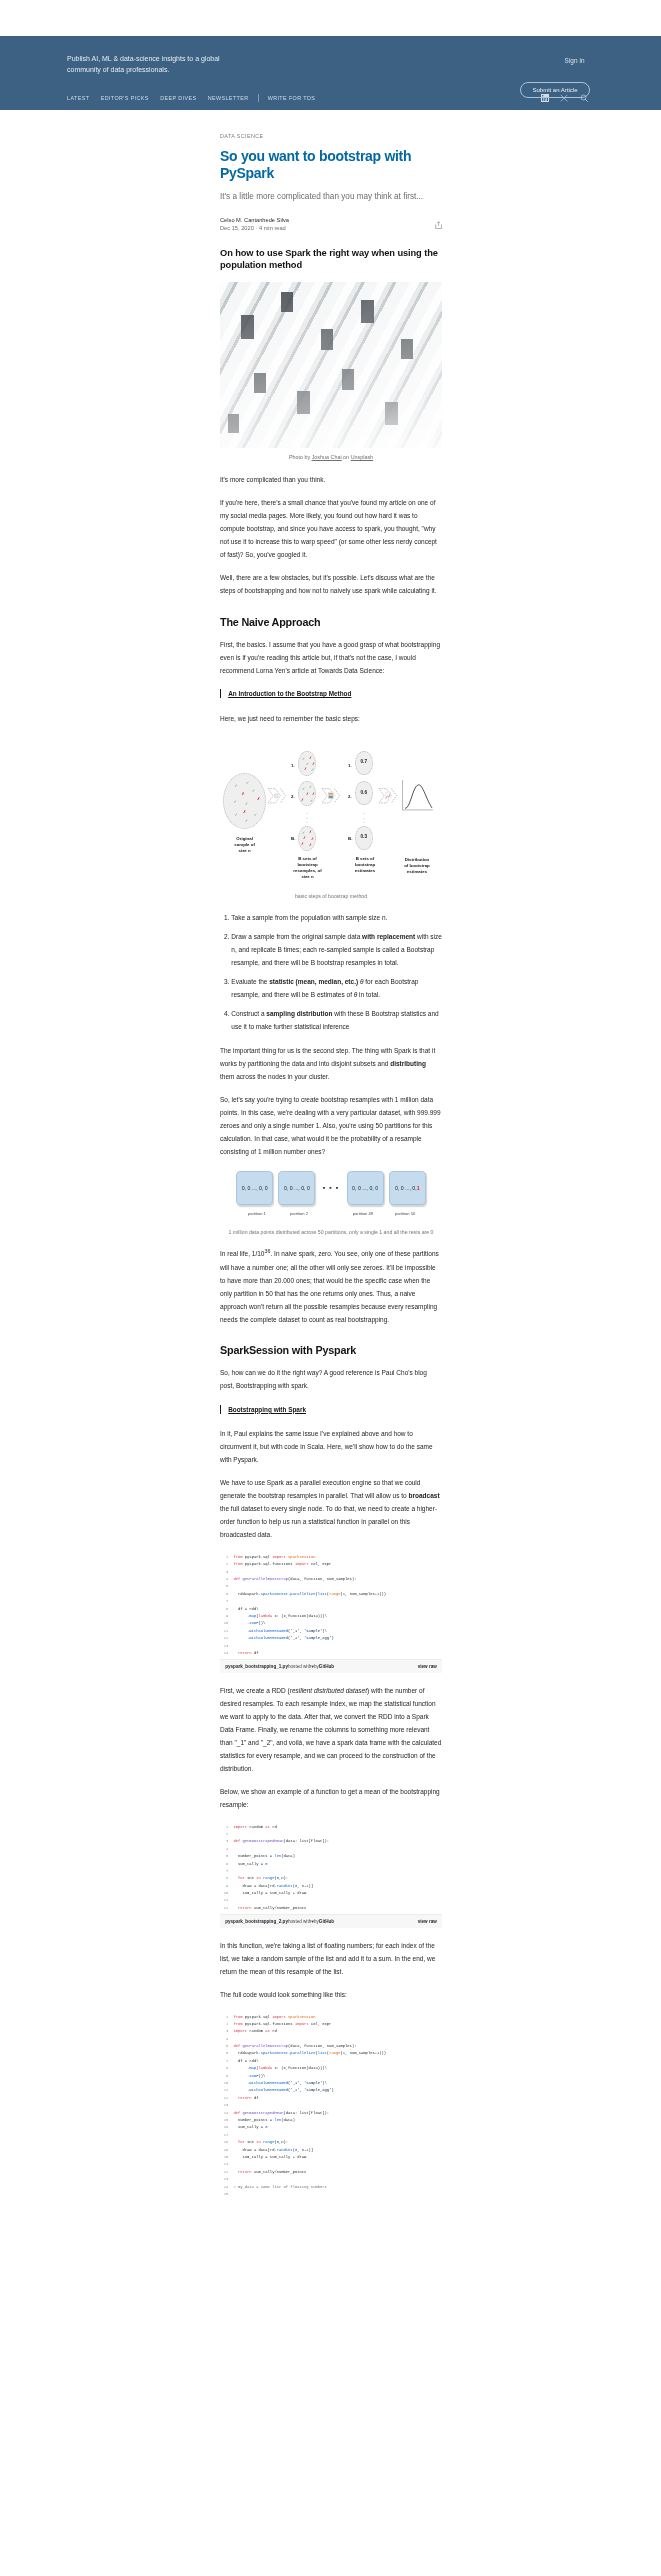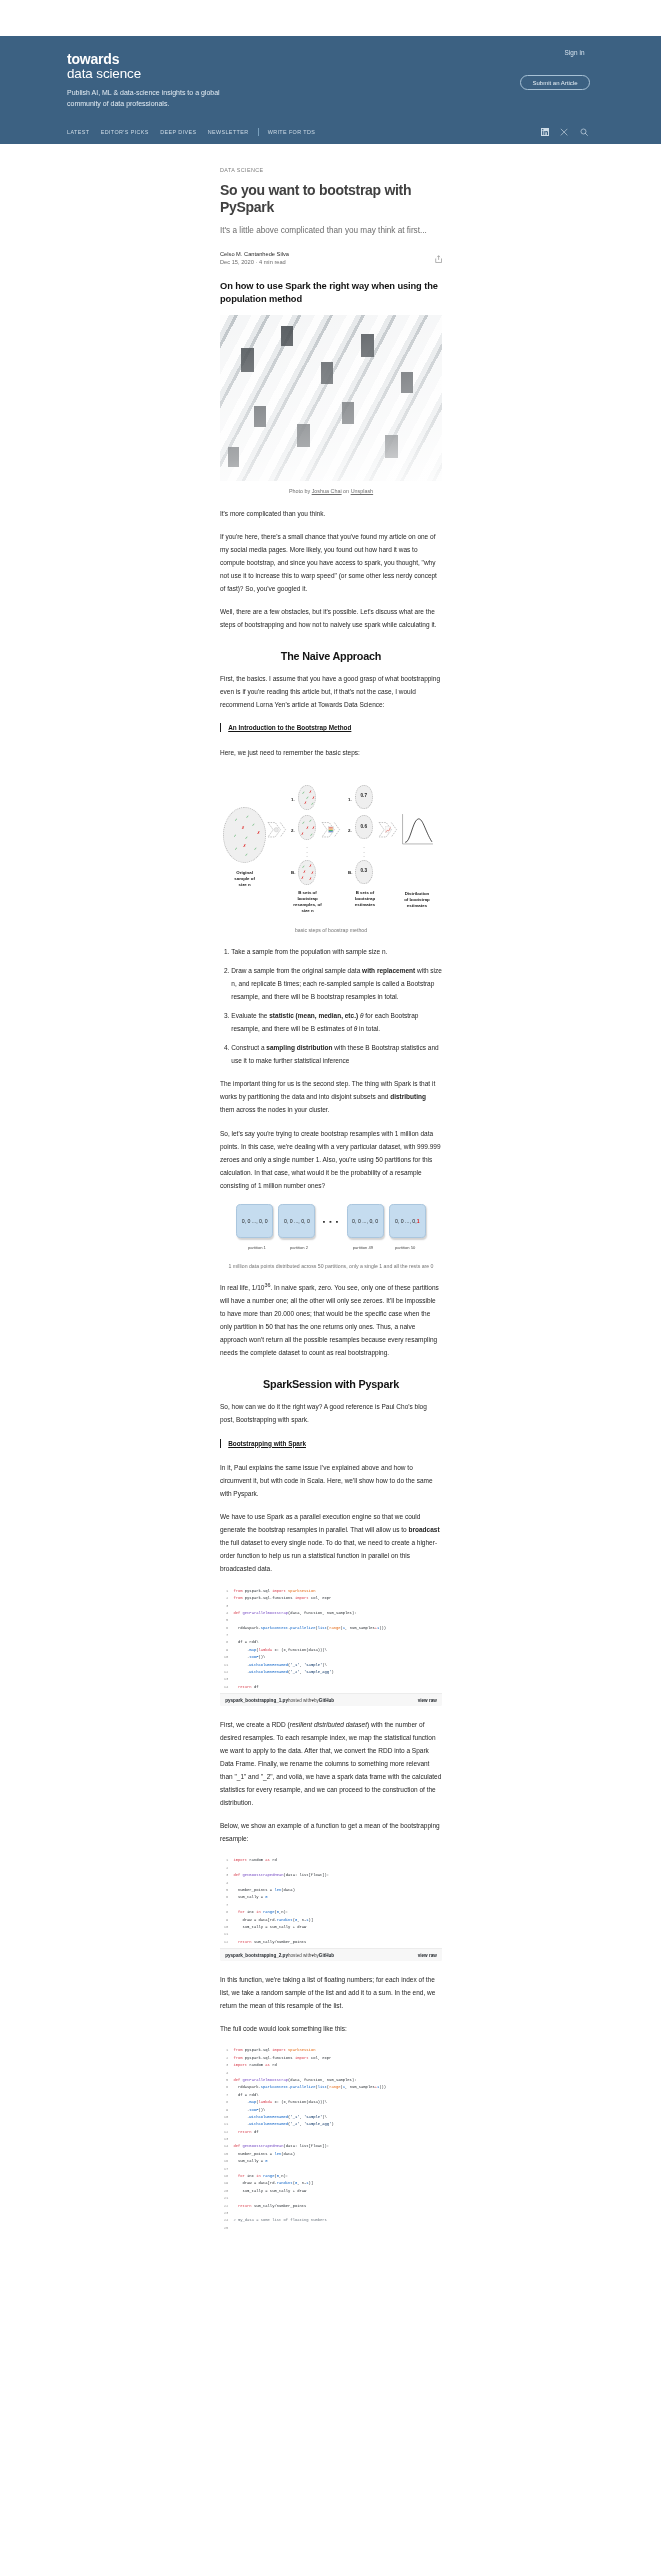"towards" div.brand { html: <div> <div>towards</div> <div>data science</div> </div> -> none }
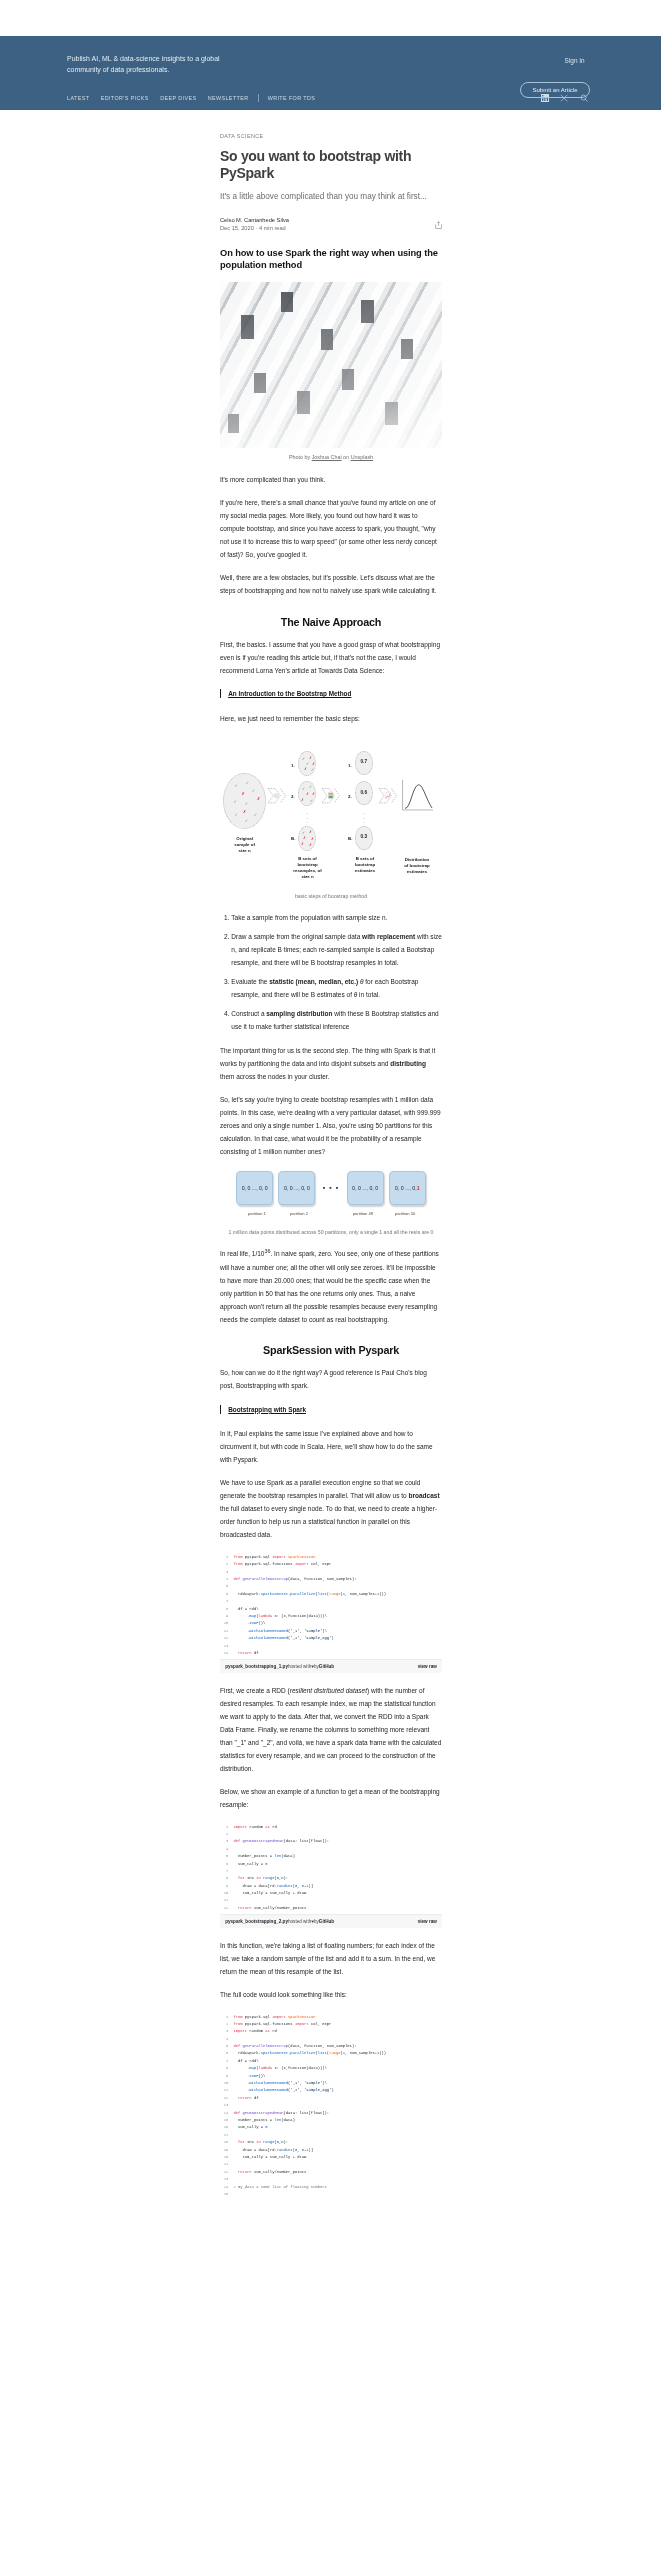"So you want to bootstrap" h1.title { color: #404040 -> #0369a1 }
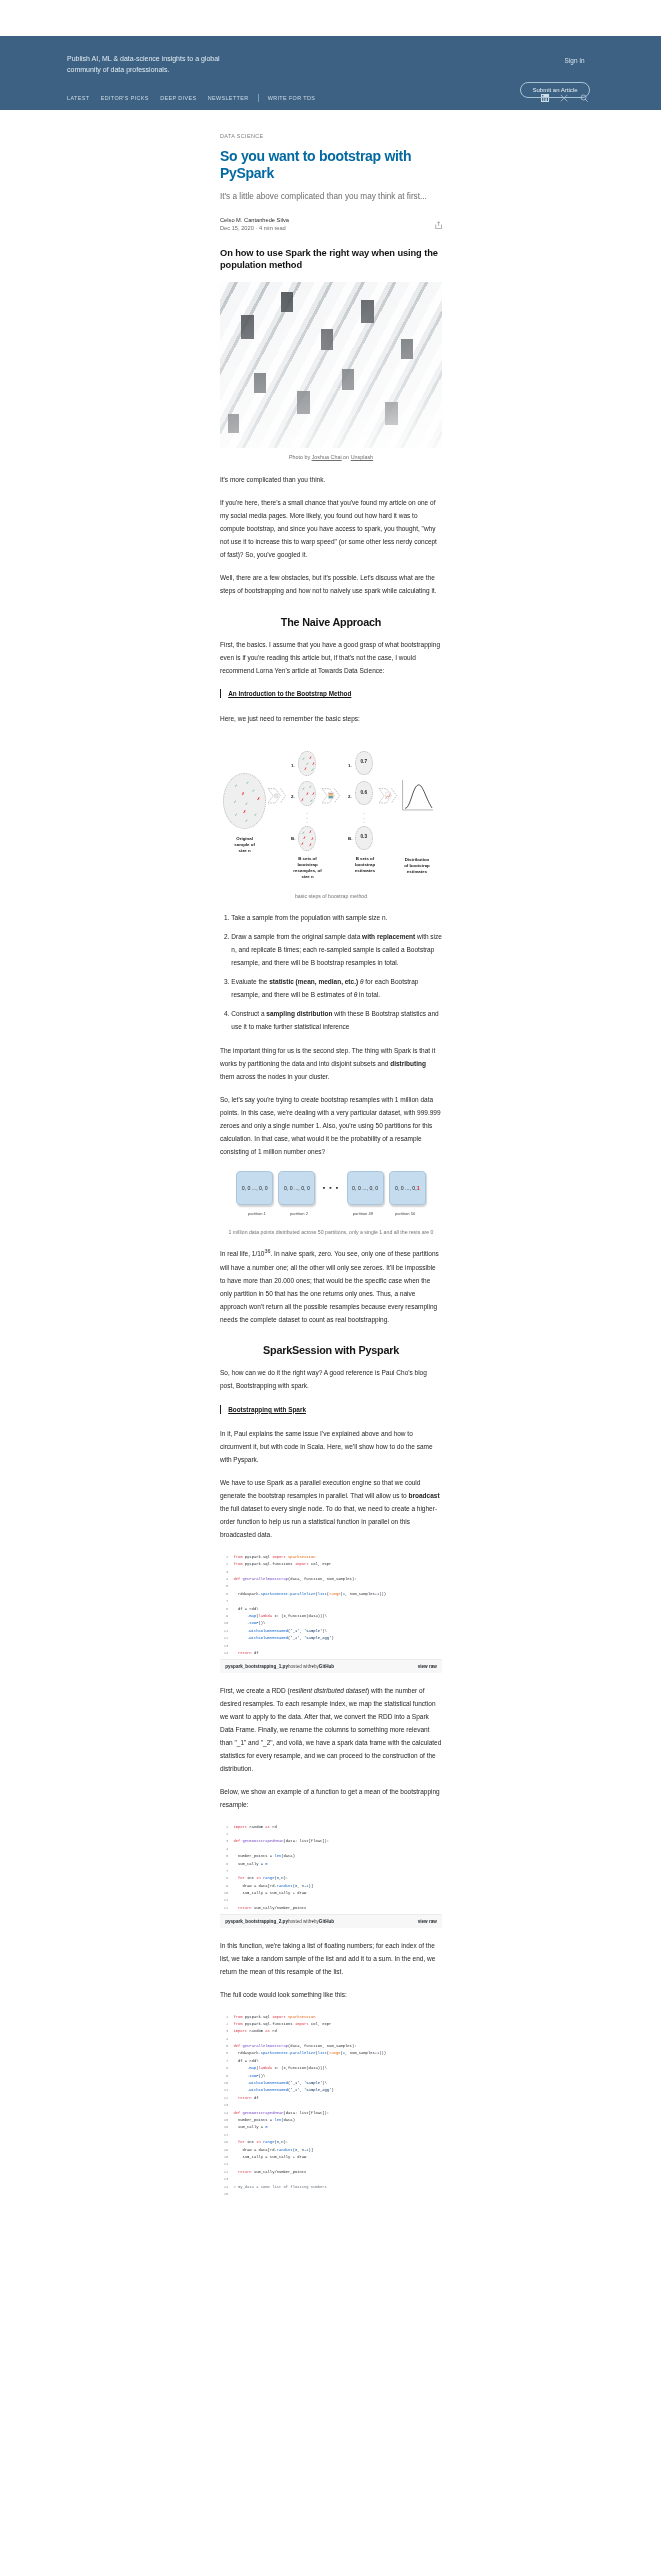"It's a little above complicated" div.dek { text: above -> more }
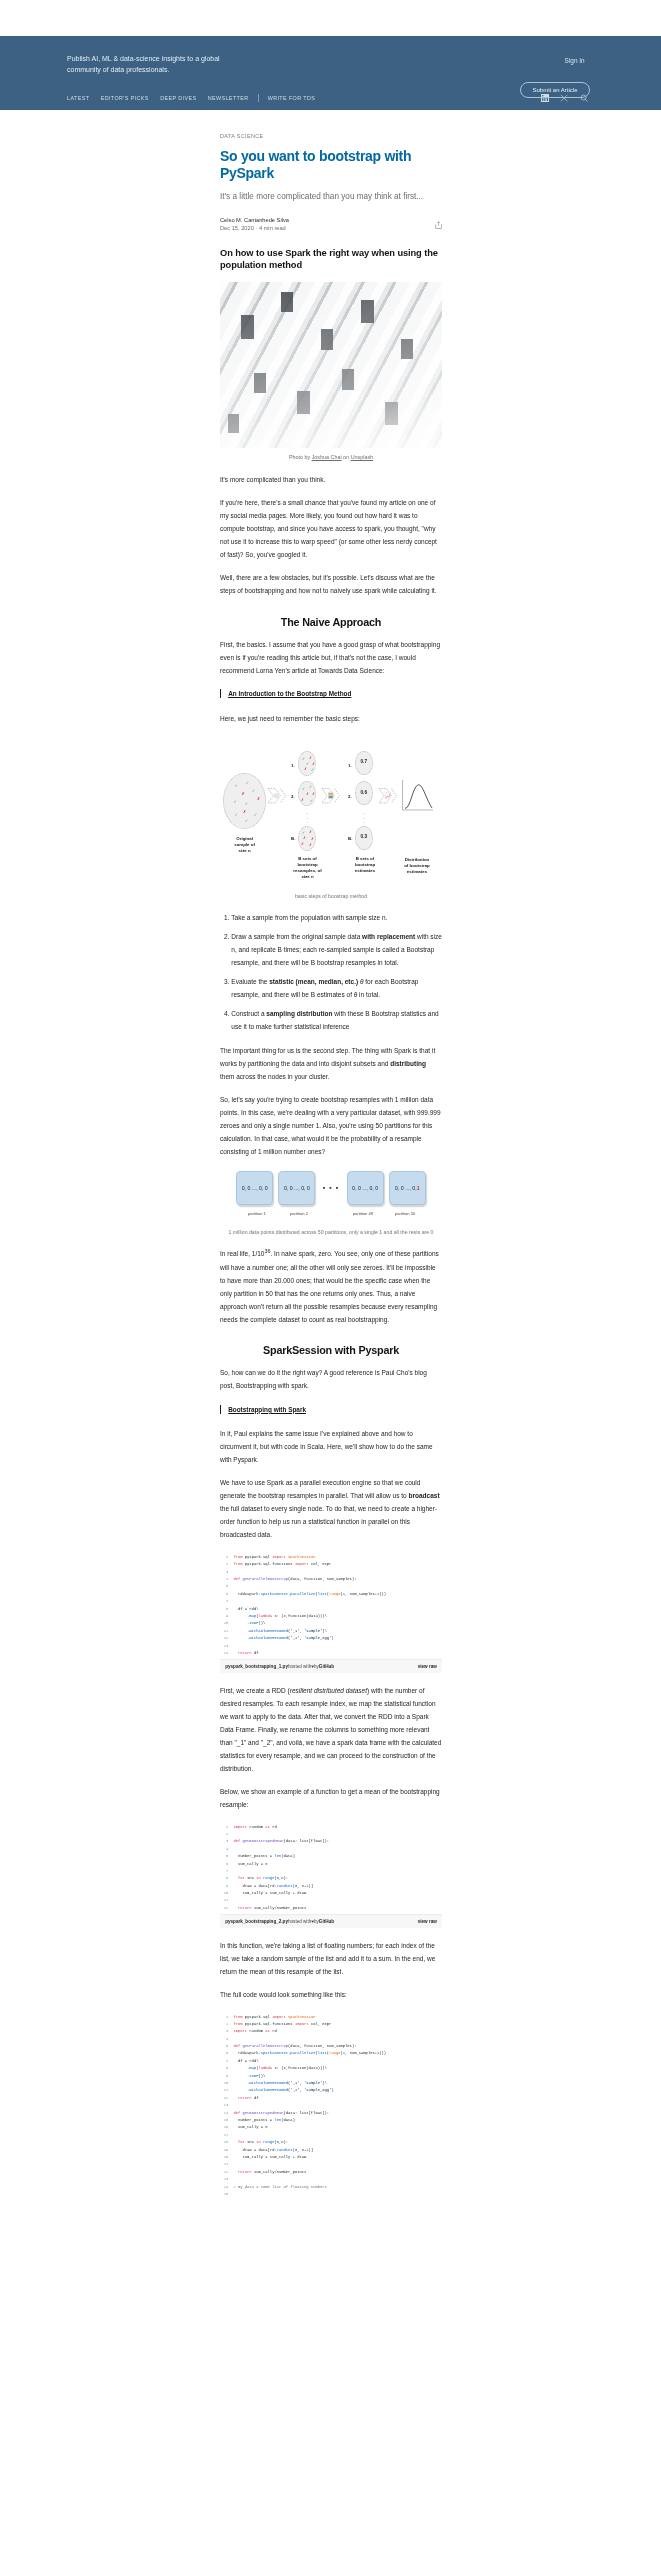"The Naive Approach" h2.big { text-align: center -> none }
